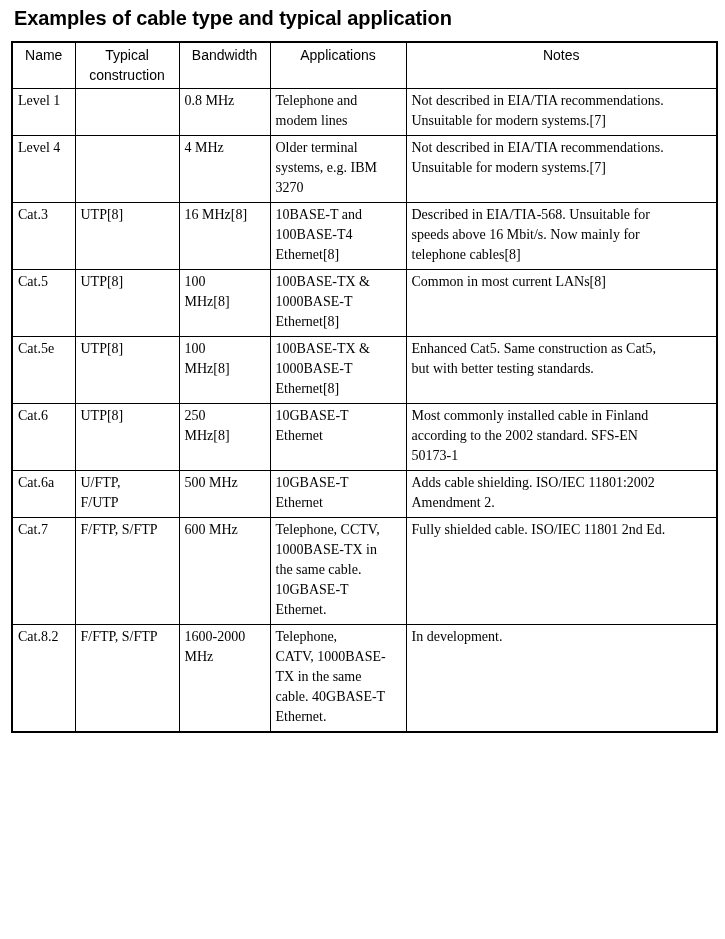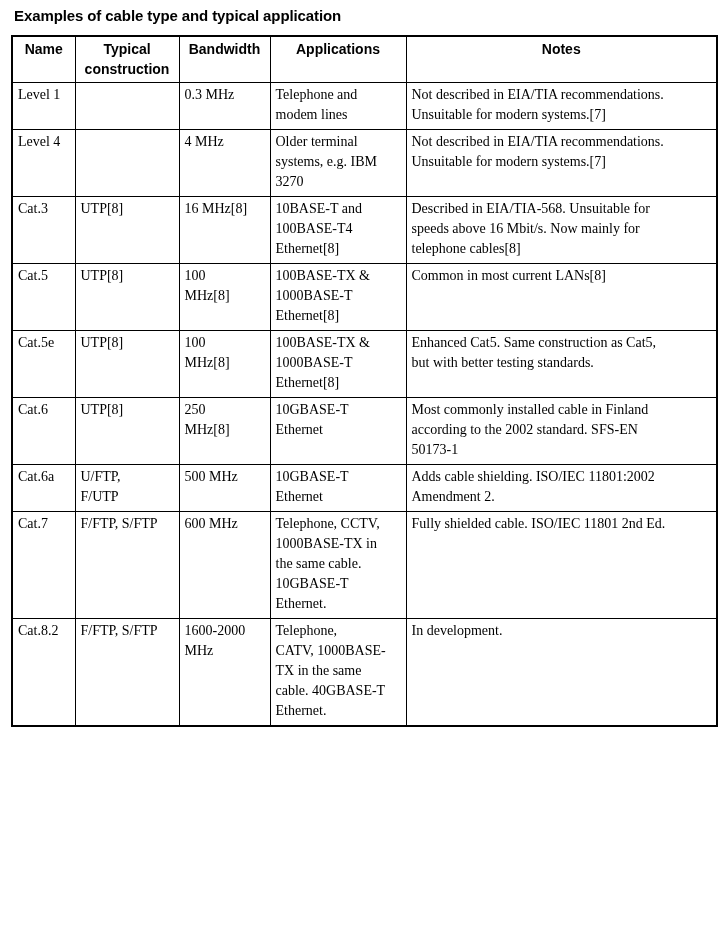"Examples of cable type and" .doc-title { font-size: 15px -> 20px }
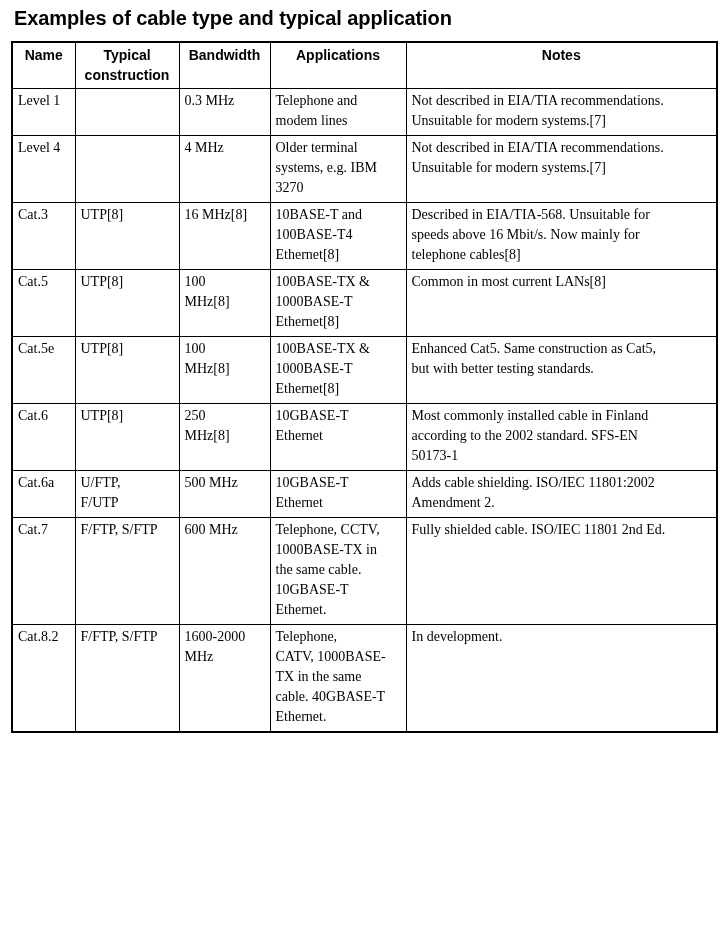"Name" .cable-table th { font-weight: bold -> normal }
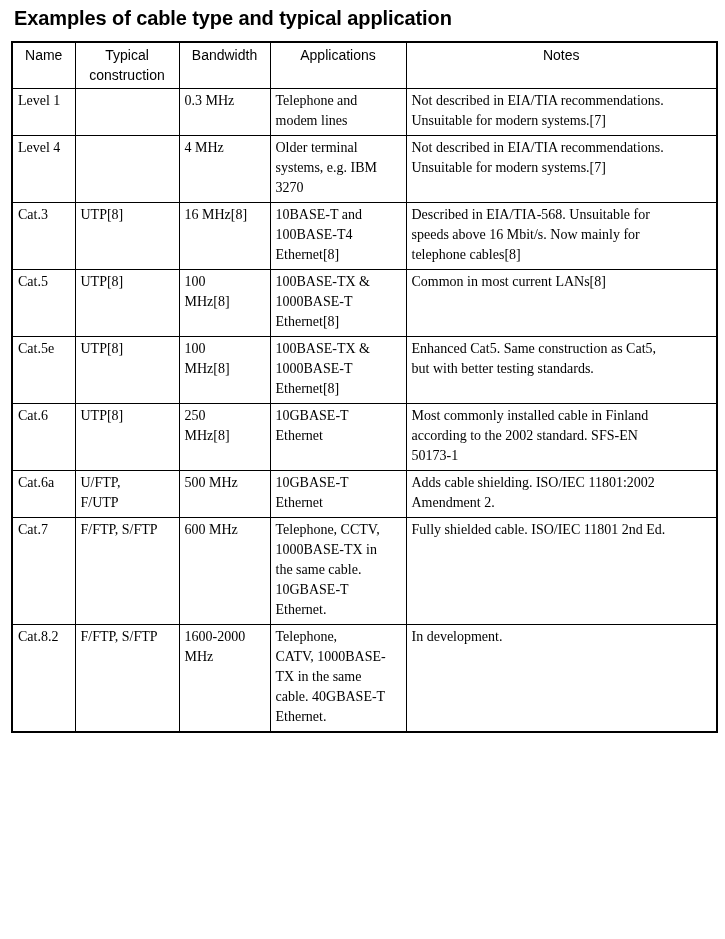"0.3 MHz" td { text: 0.3 -> 0.8 }
